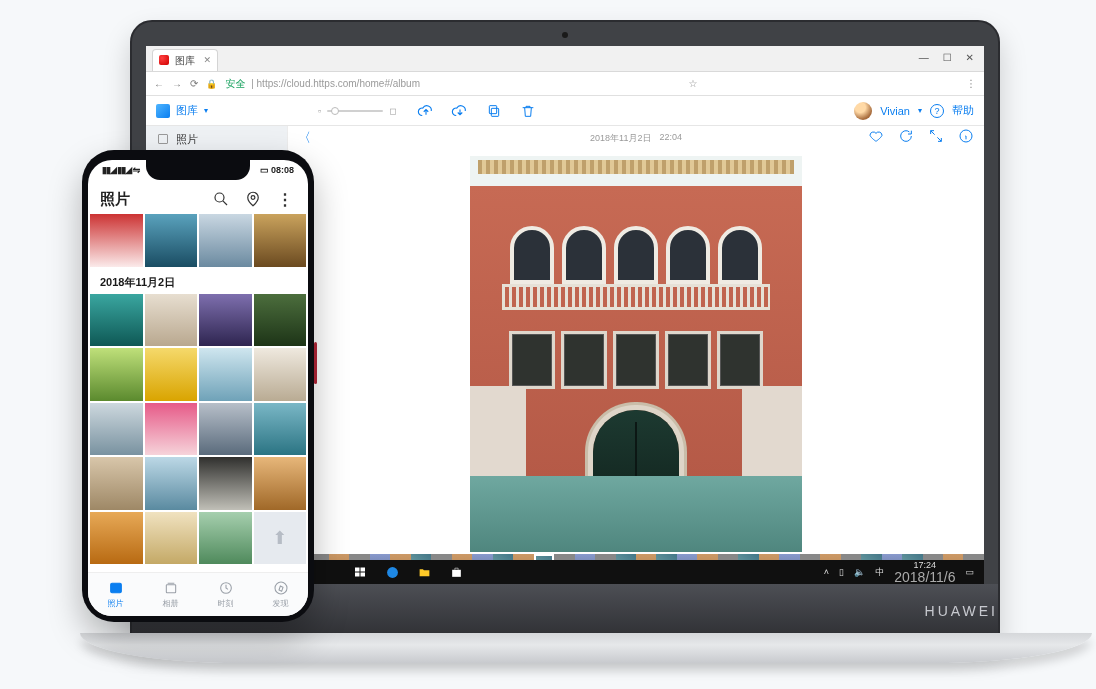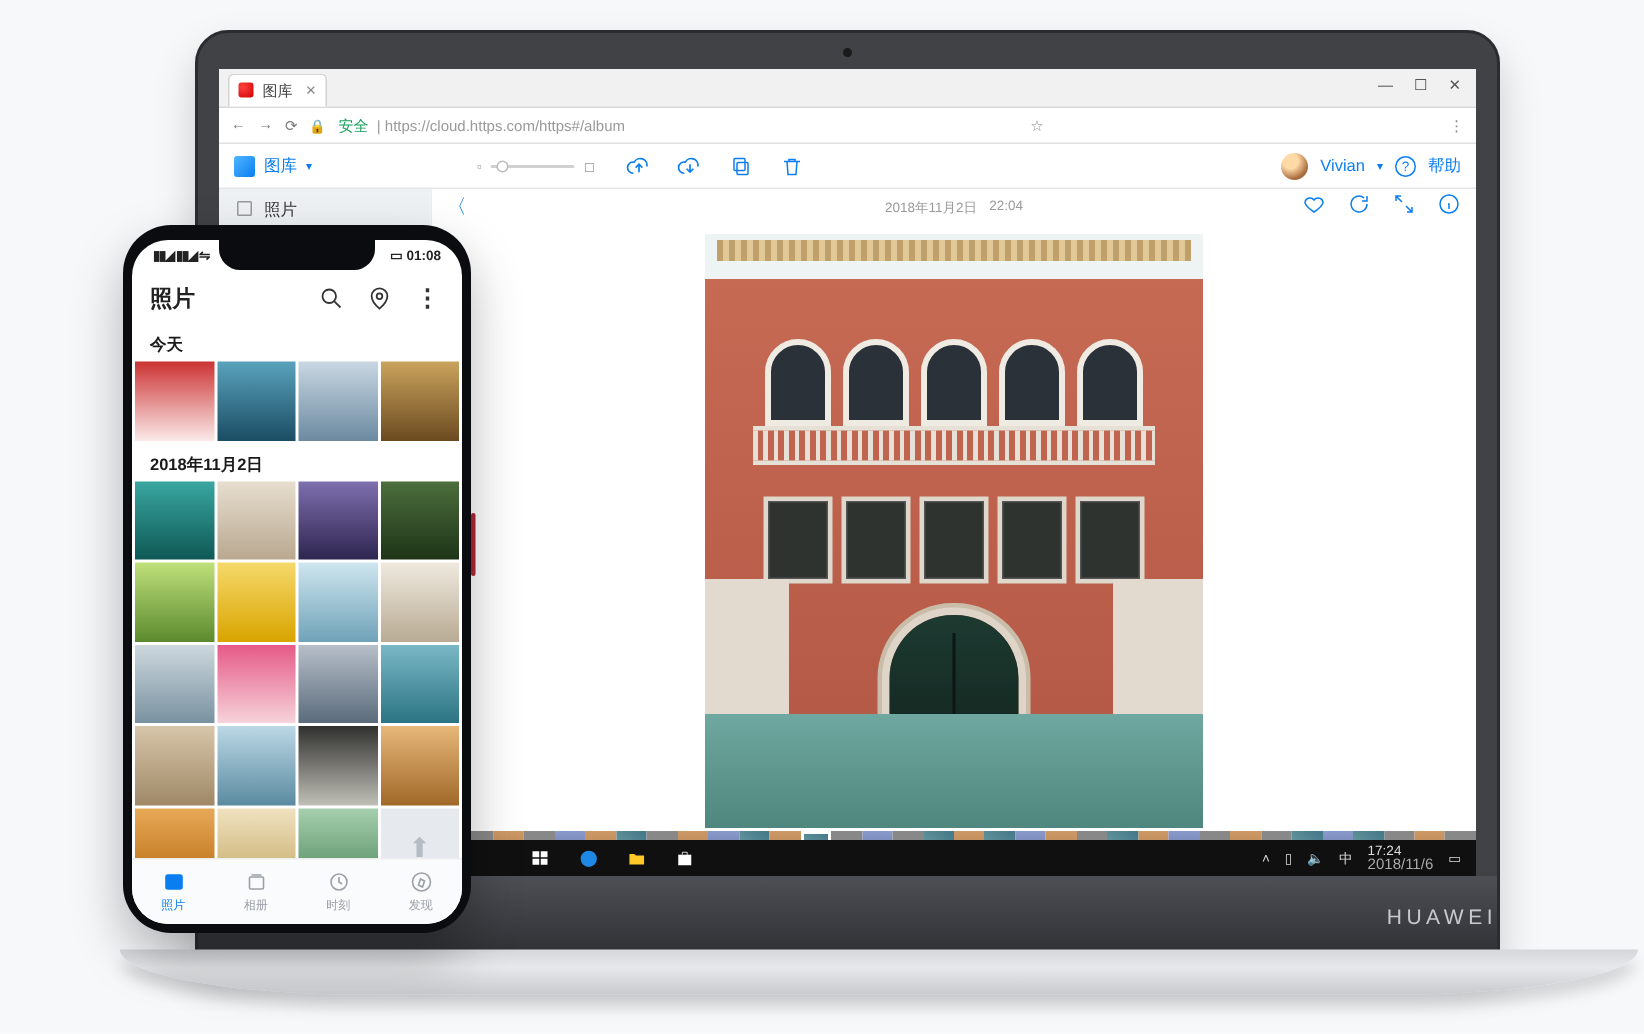"/https#/album" span { text: /https -> /home }
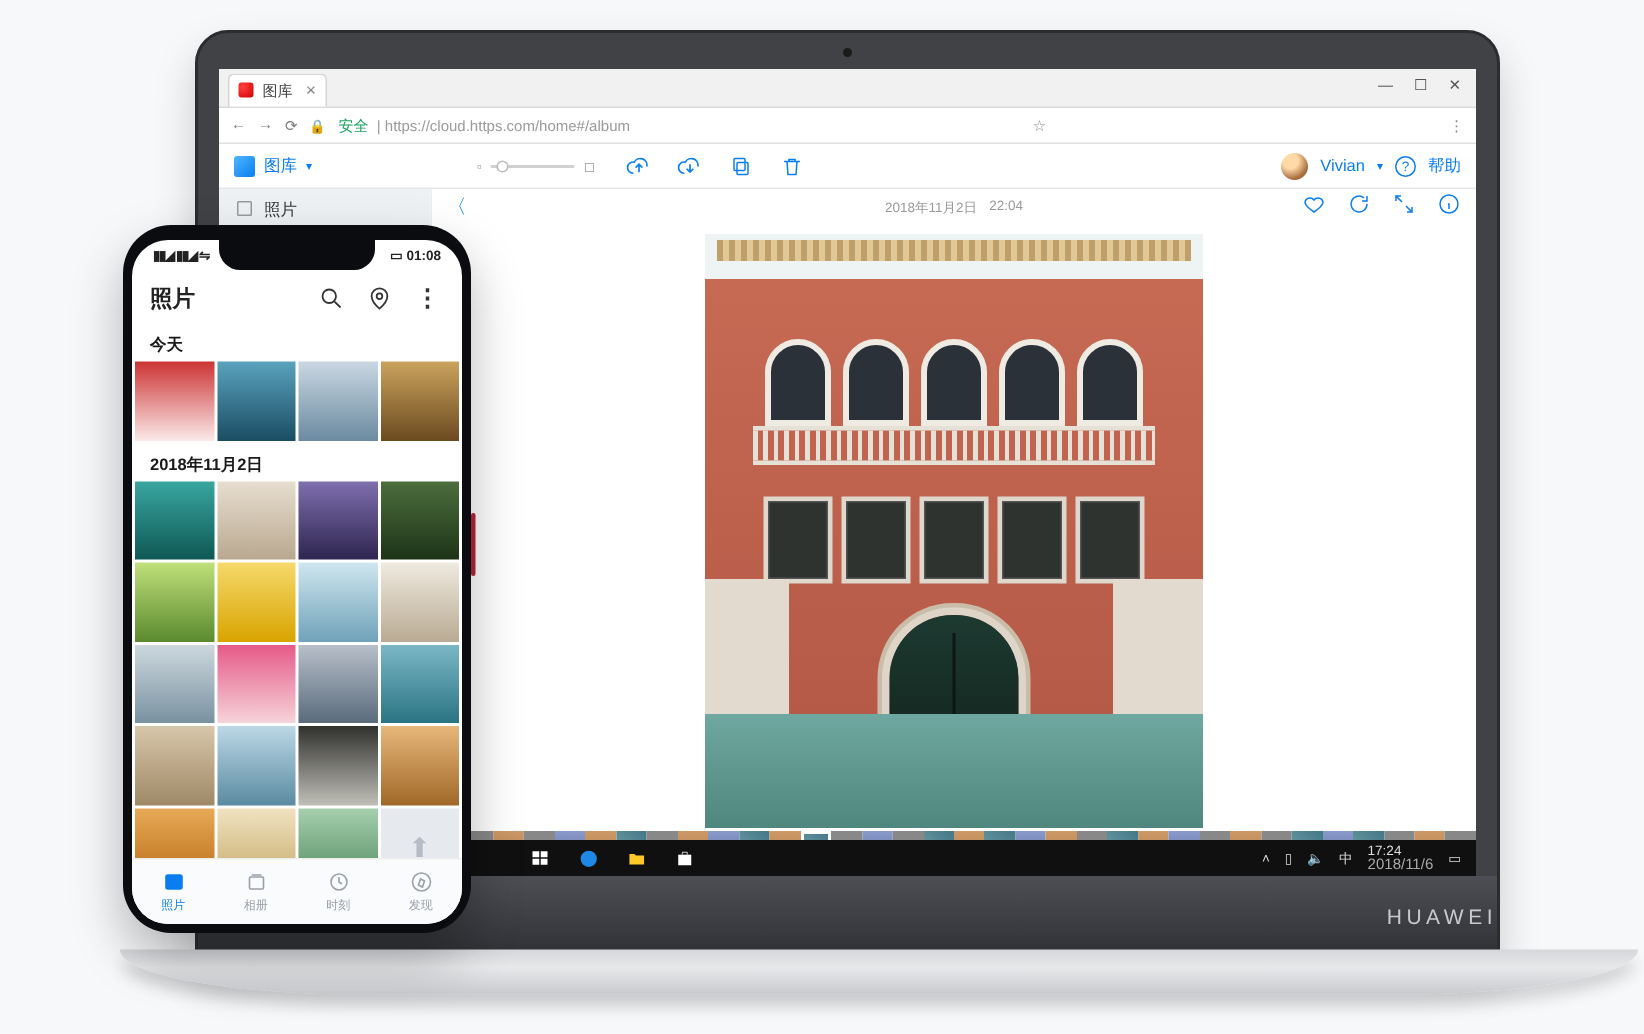"01:08" span { text: 01:08 -> 08:08 }
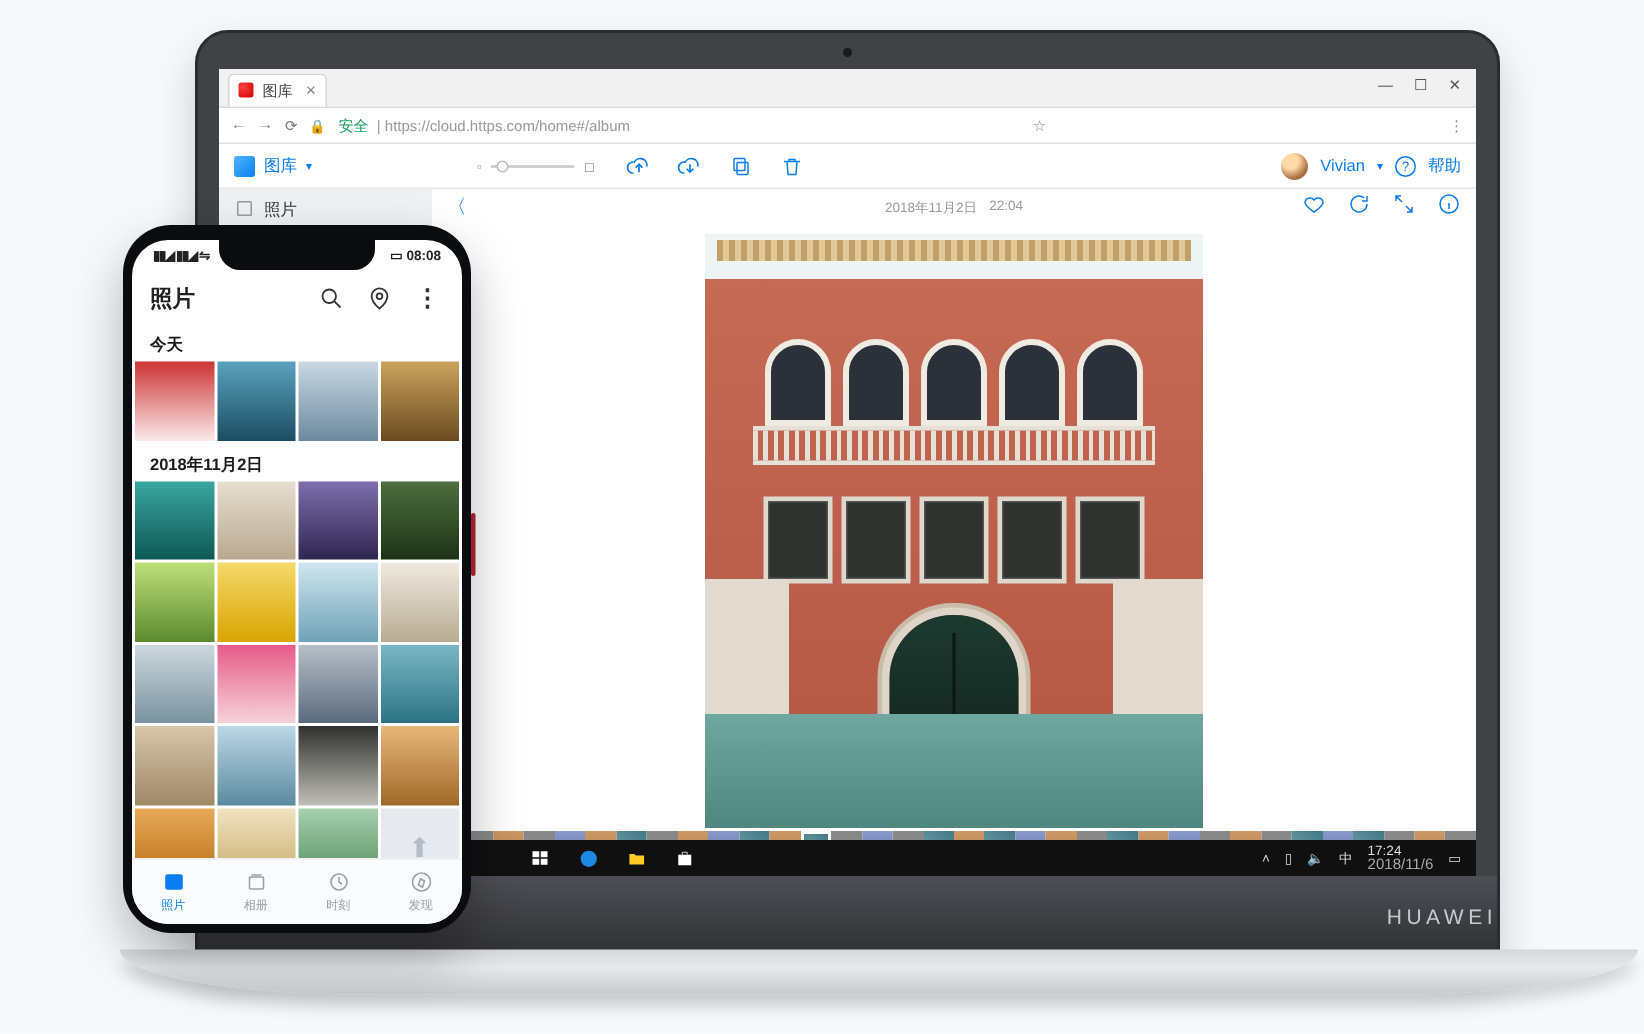"今天" div.section-label { html: <div>今天</div> -> none }
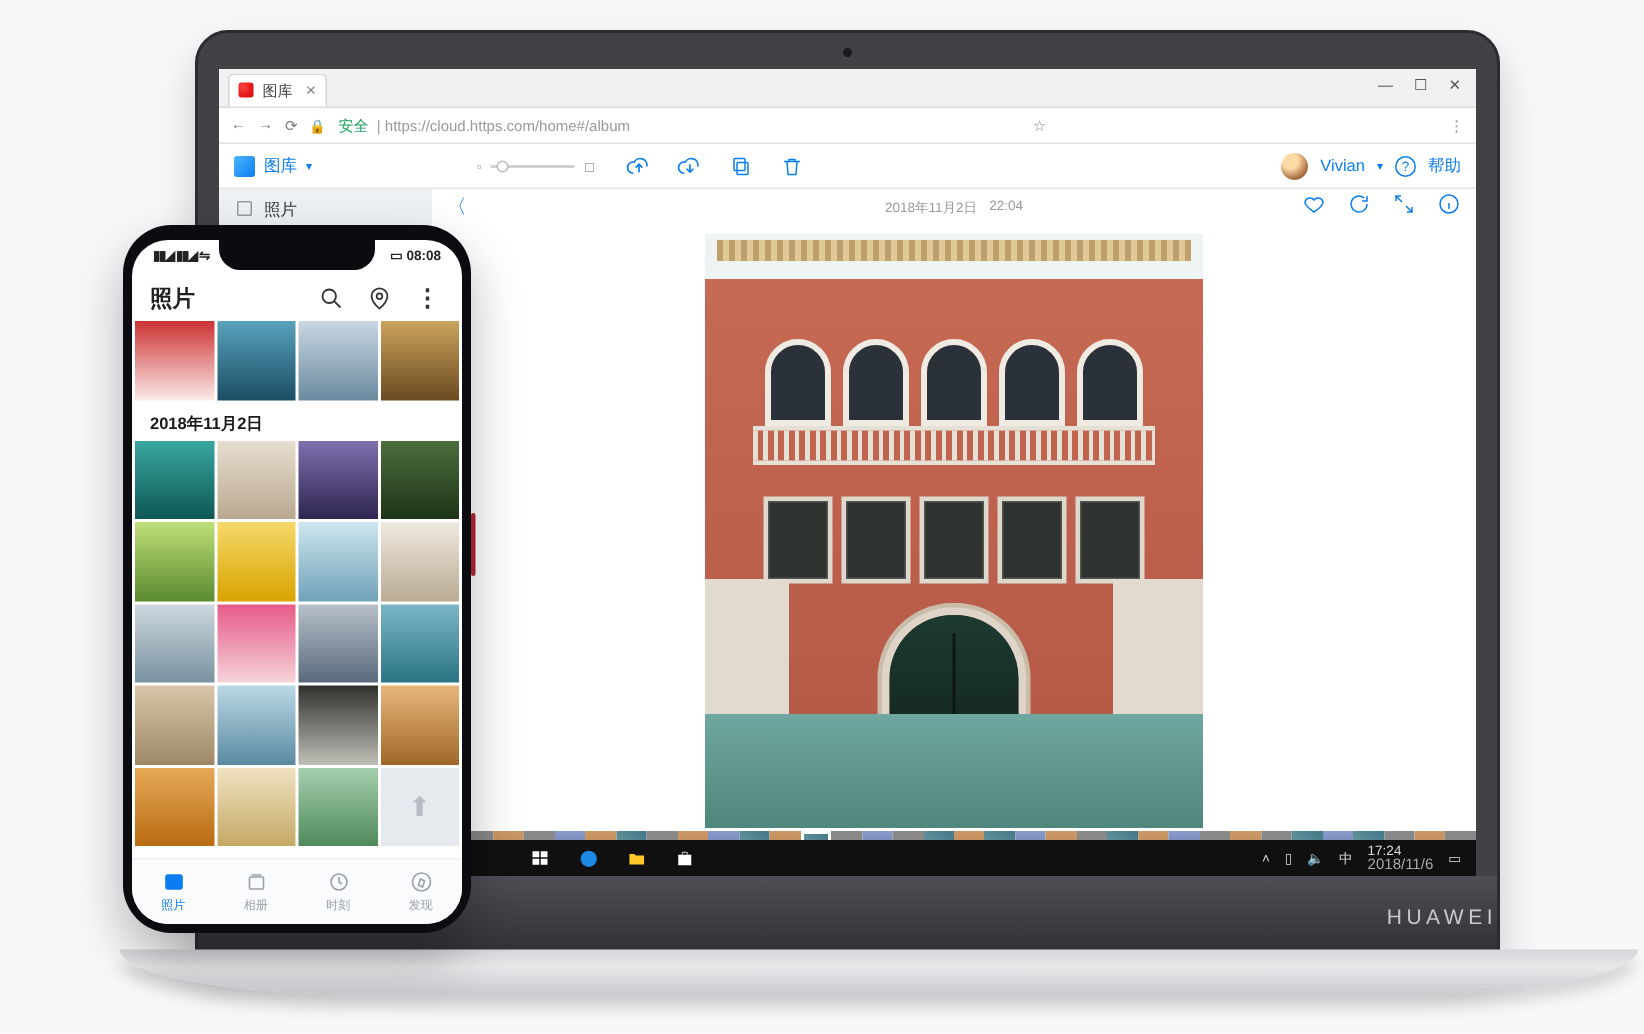"17:24" .tb-clock { text-align: left -> center }
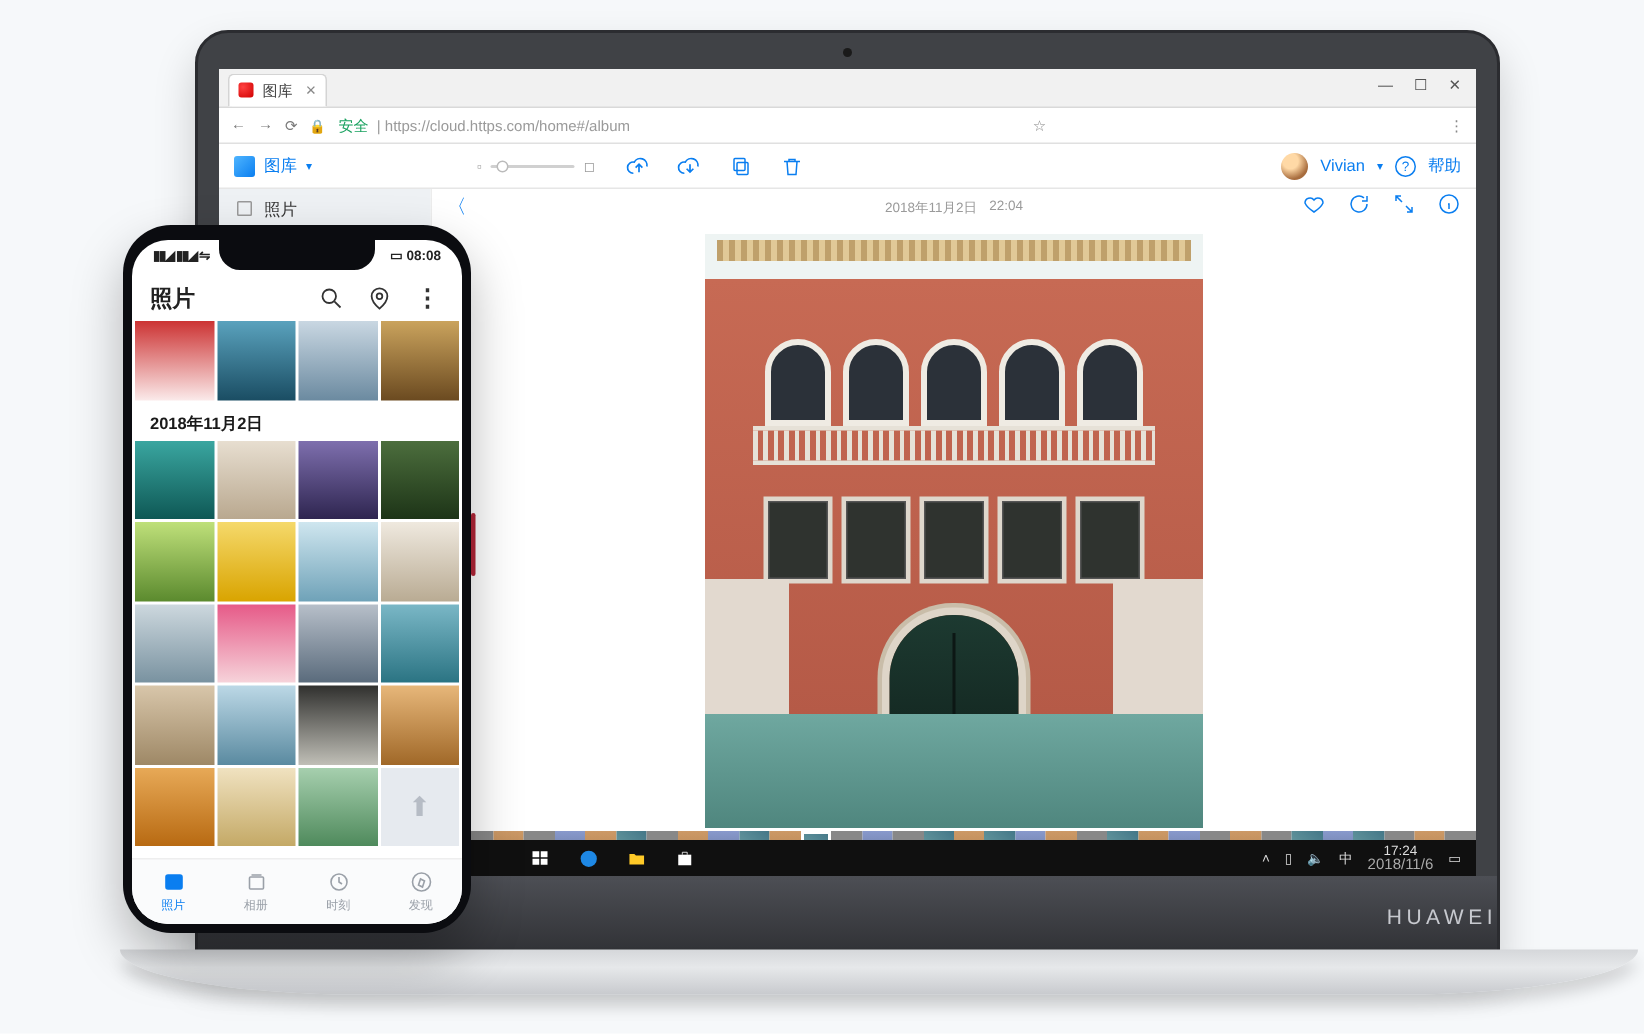"2018/11/6" .tb-clock div:last-child { font-size: 10px -> 14px }
